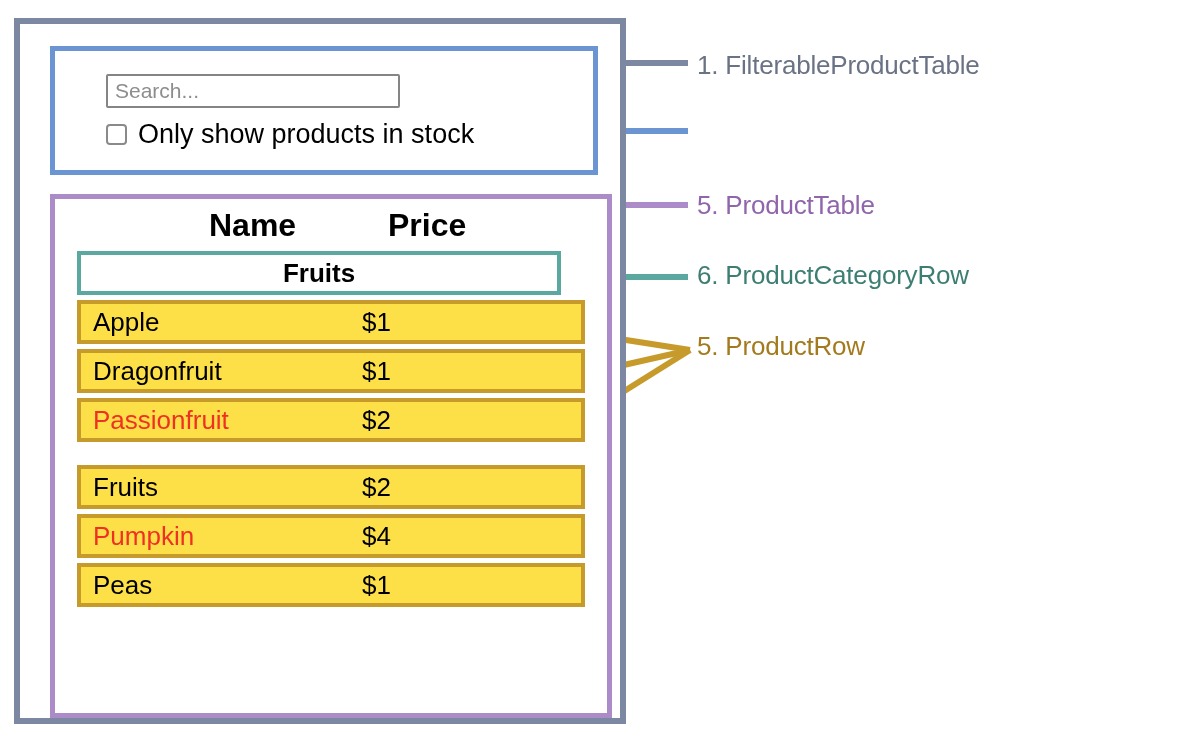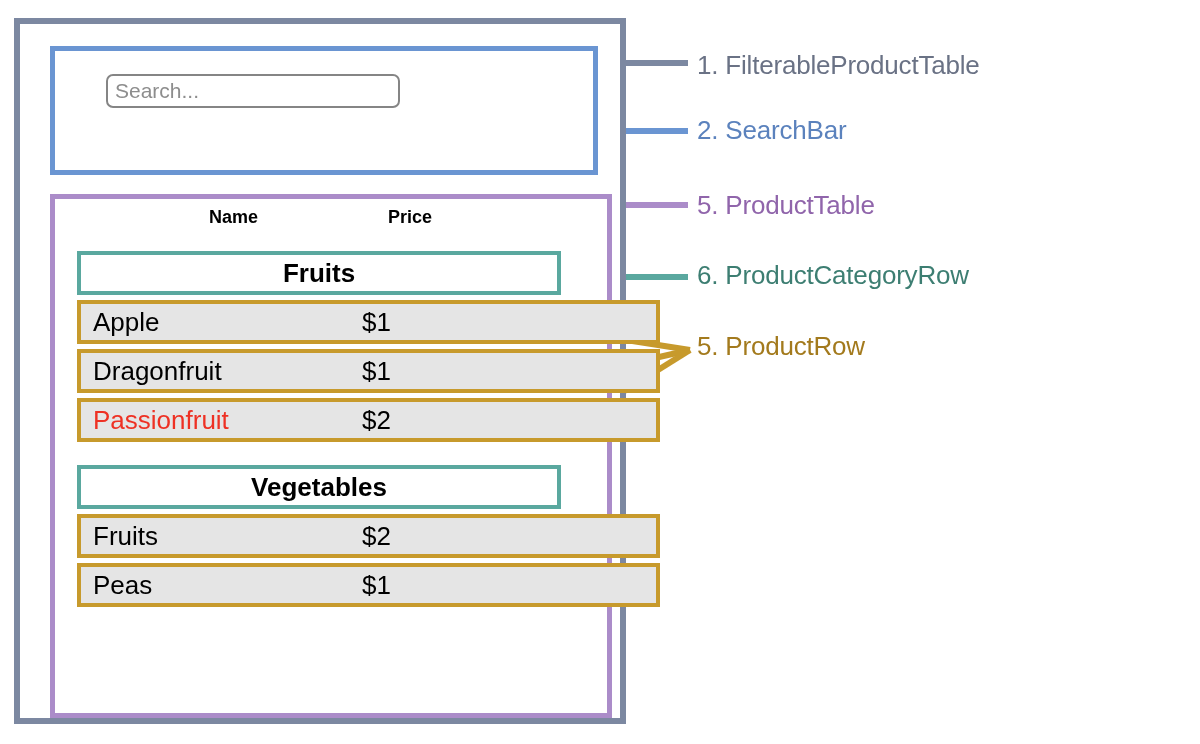"Search..." .search-input { border-radius: 7px -> 2px }
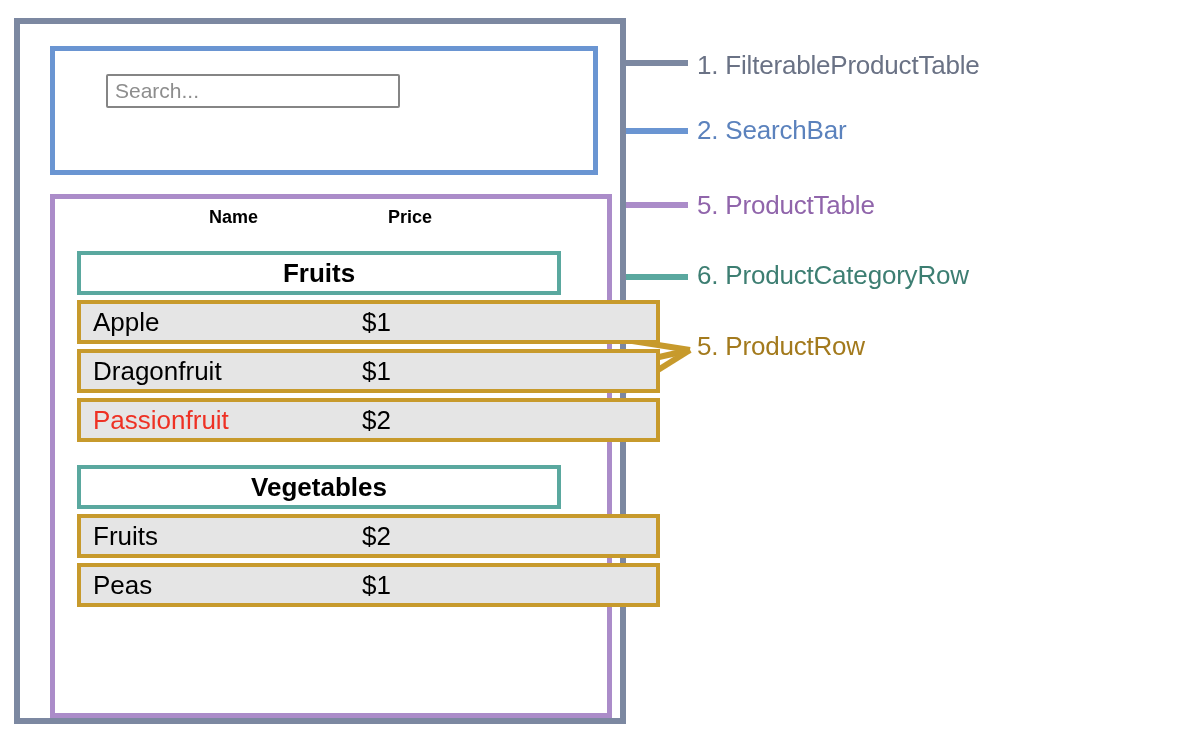"Only show products in stock" label.stock-filter-row { html: none -> <label> <span></span> <span>Only show products in stock</span> </label> }
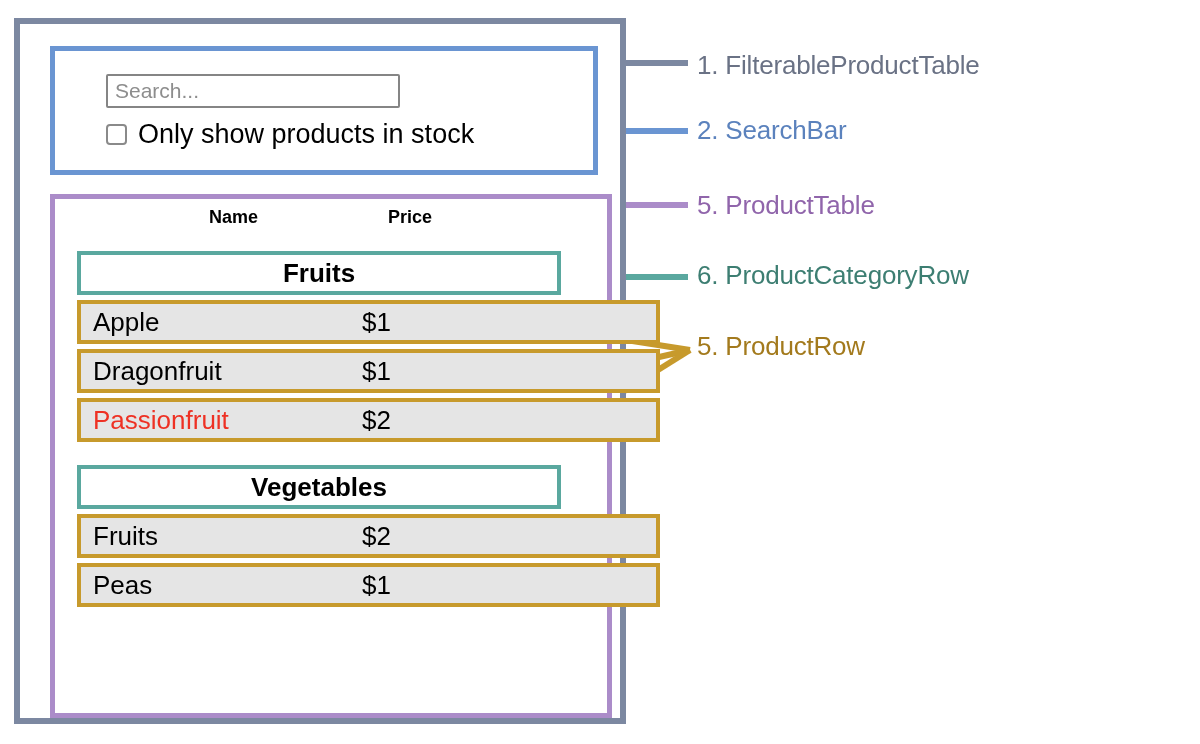"2. SearchBar" div.legend-label { html: <div>2. SearchBar</div> -> none }
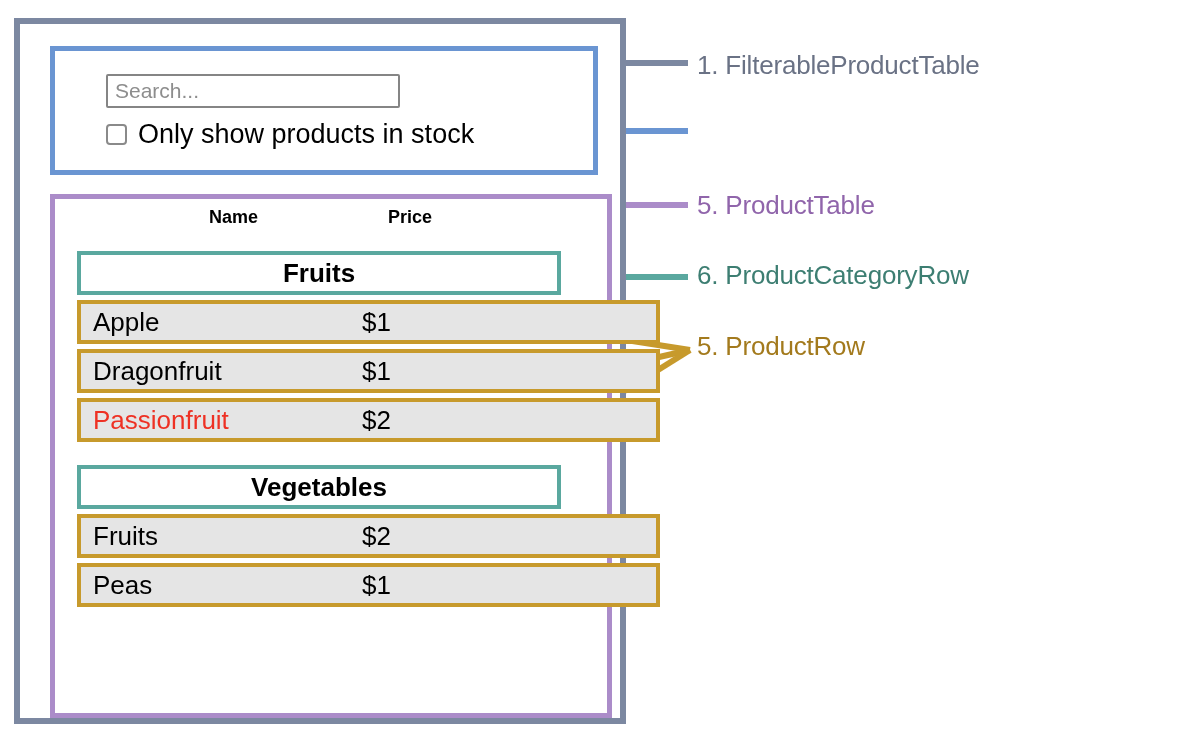"Name" .th { font-size: 18px -> 32px }
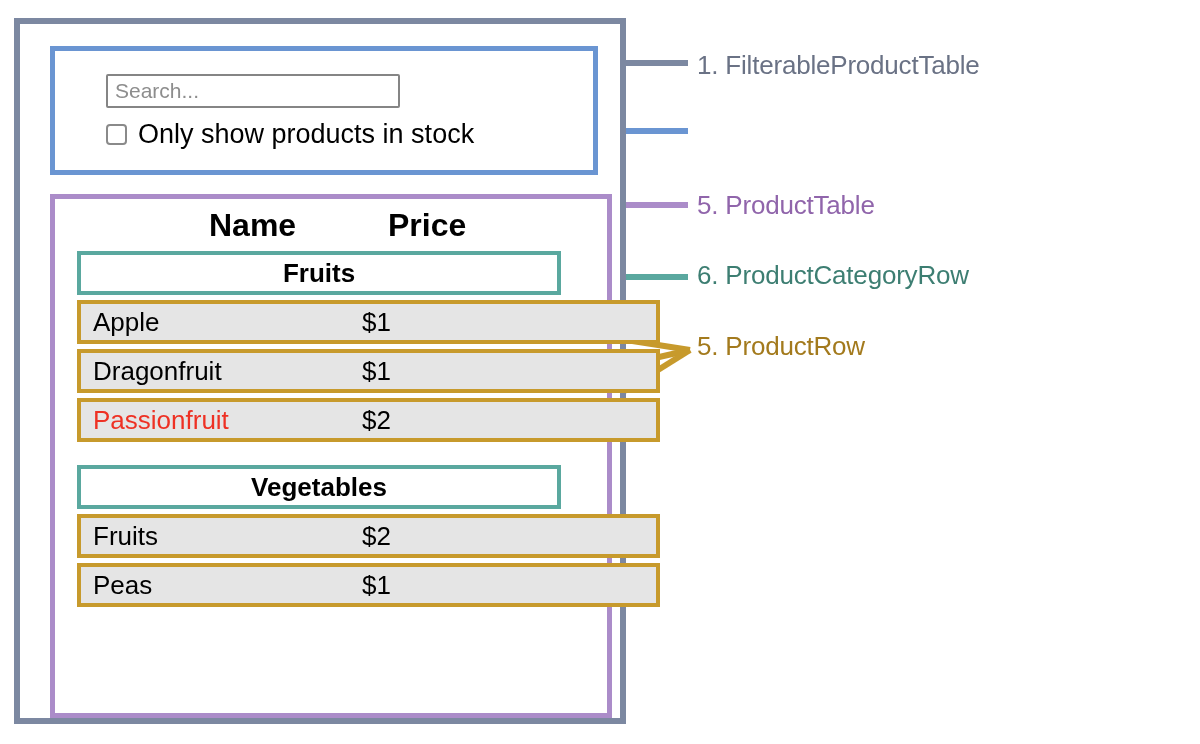"Apple" .product-row { background: #e5e5e5 -> #fde047; width: 583px -> 508px }
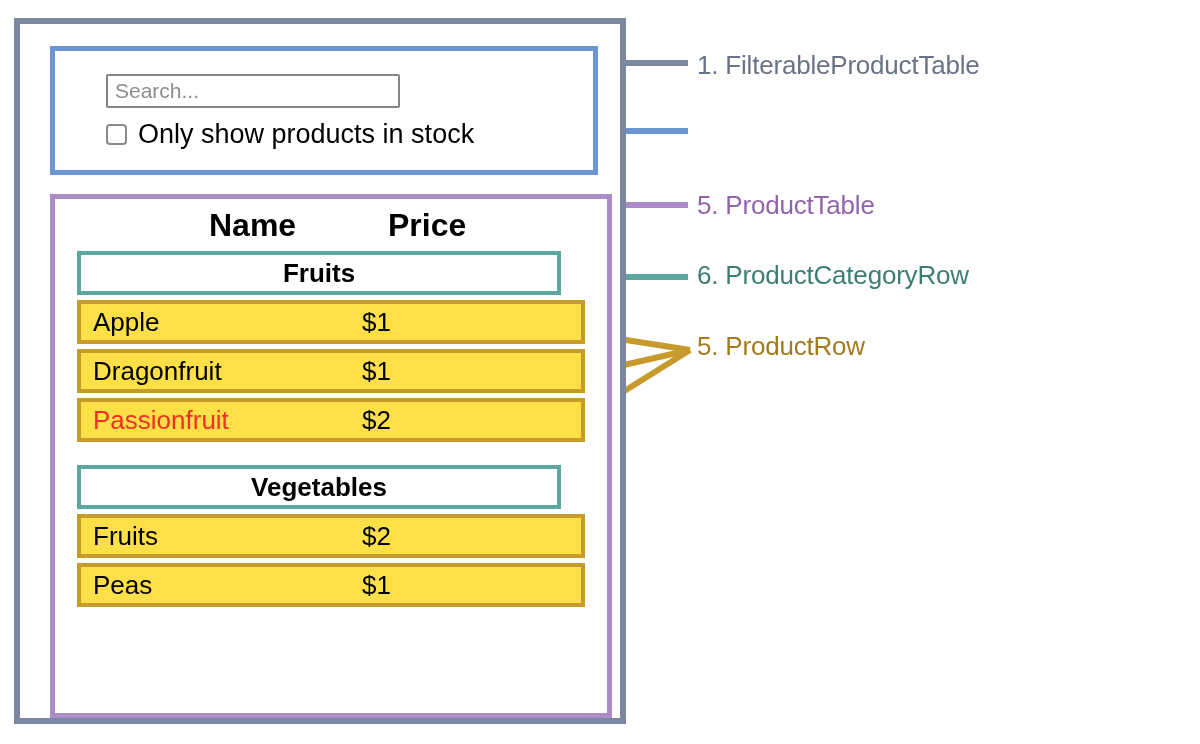"Vegetables" div.category-row { html: <div> <span>Vegetables</span> </div> -> none }
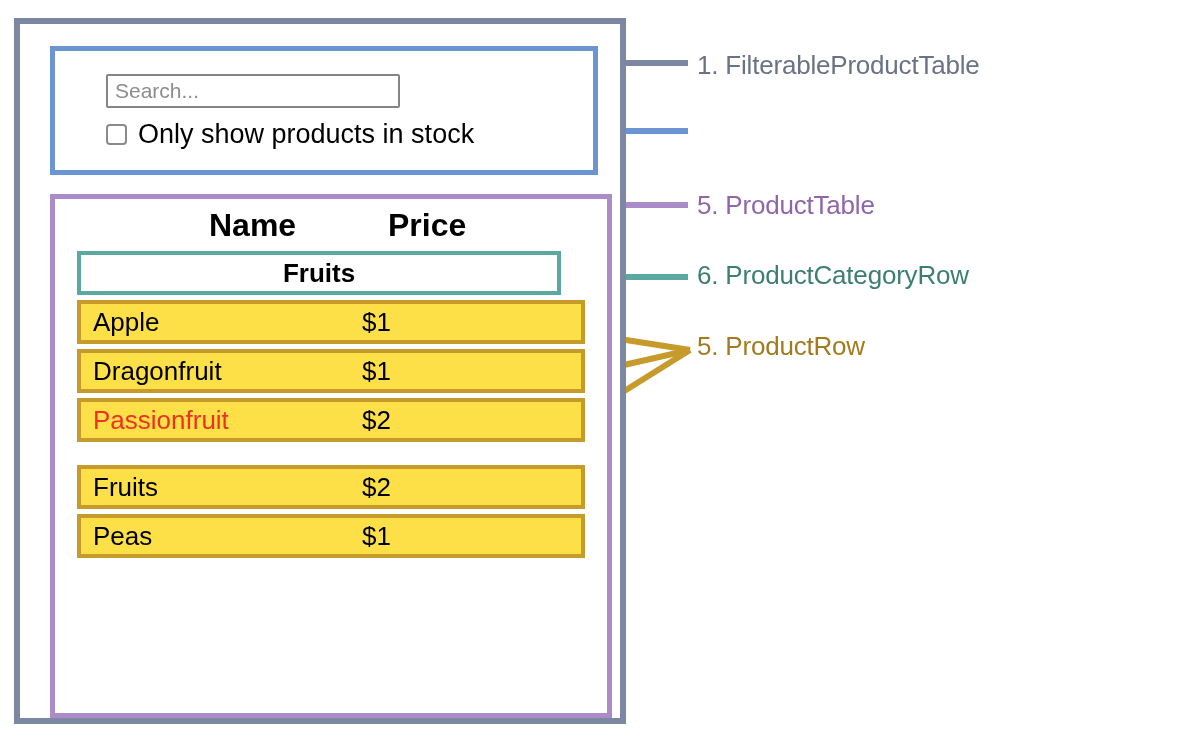"Pumpkin" div.product-row { html: none -> <div> <span>Pumpkin</span> <span>$4</span> </div> }
